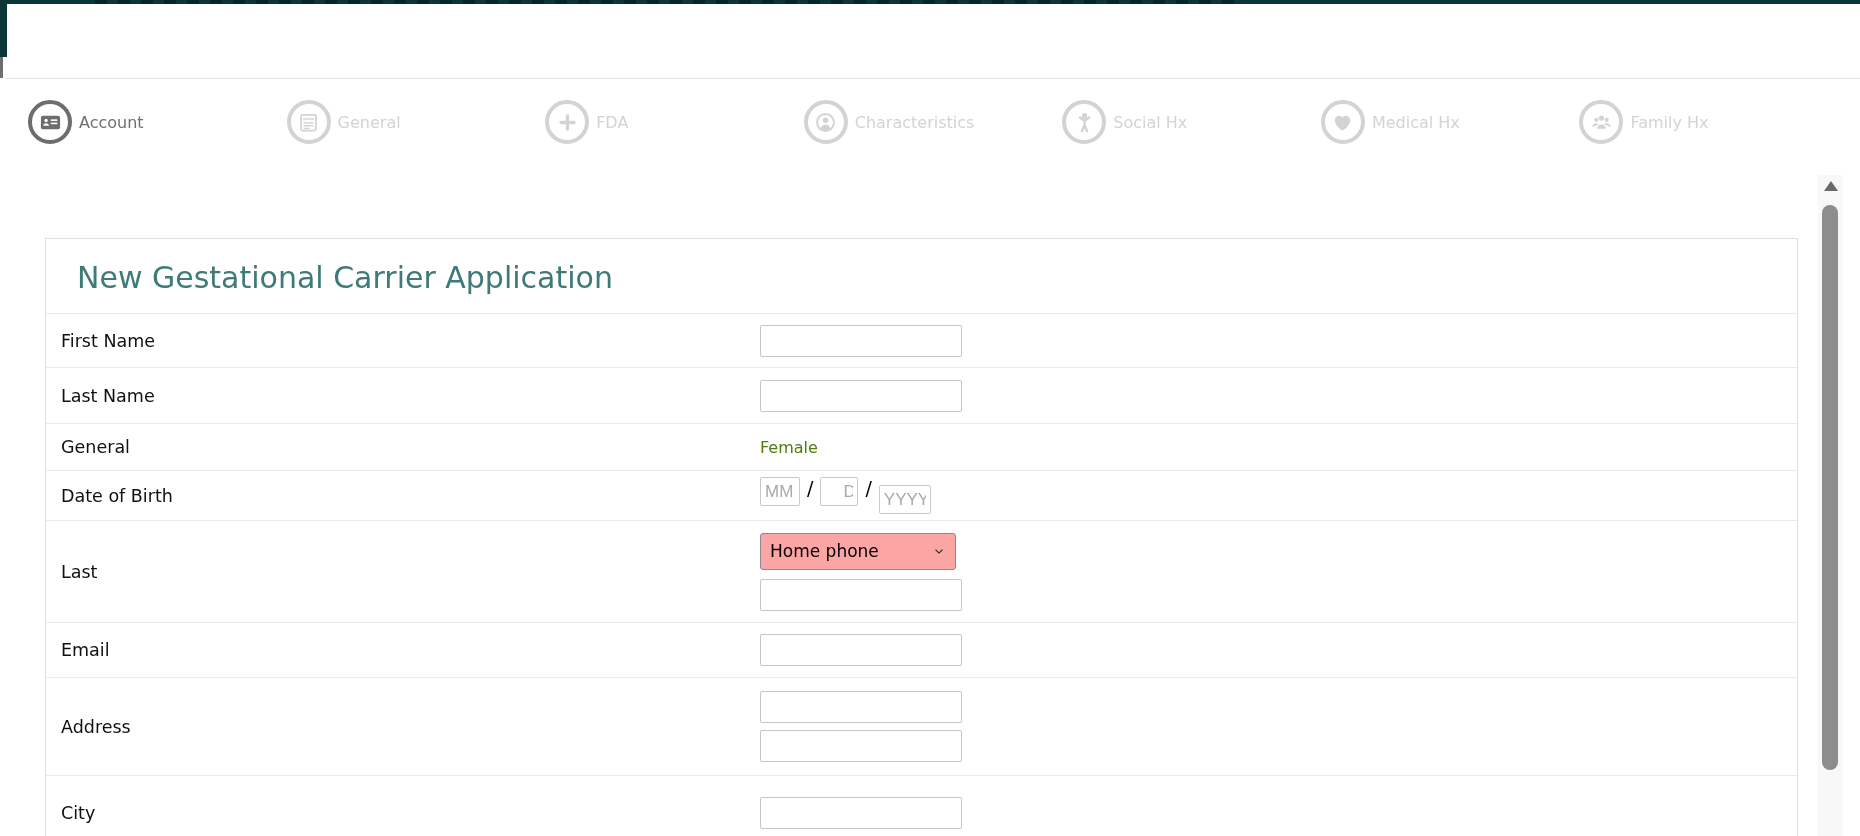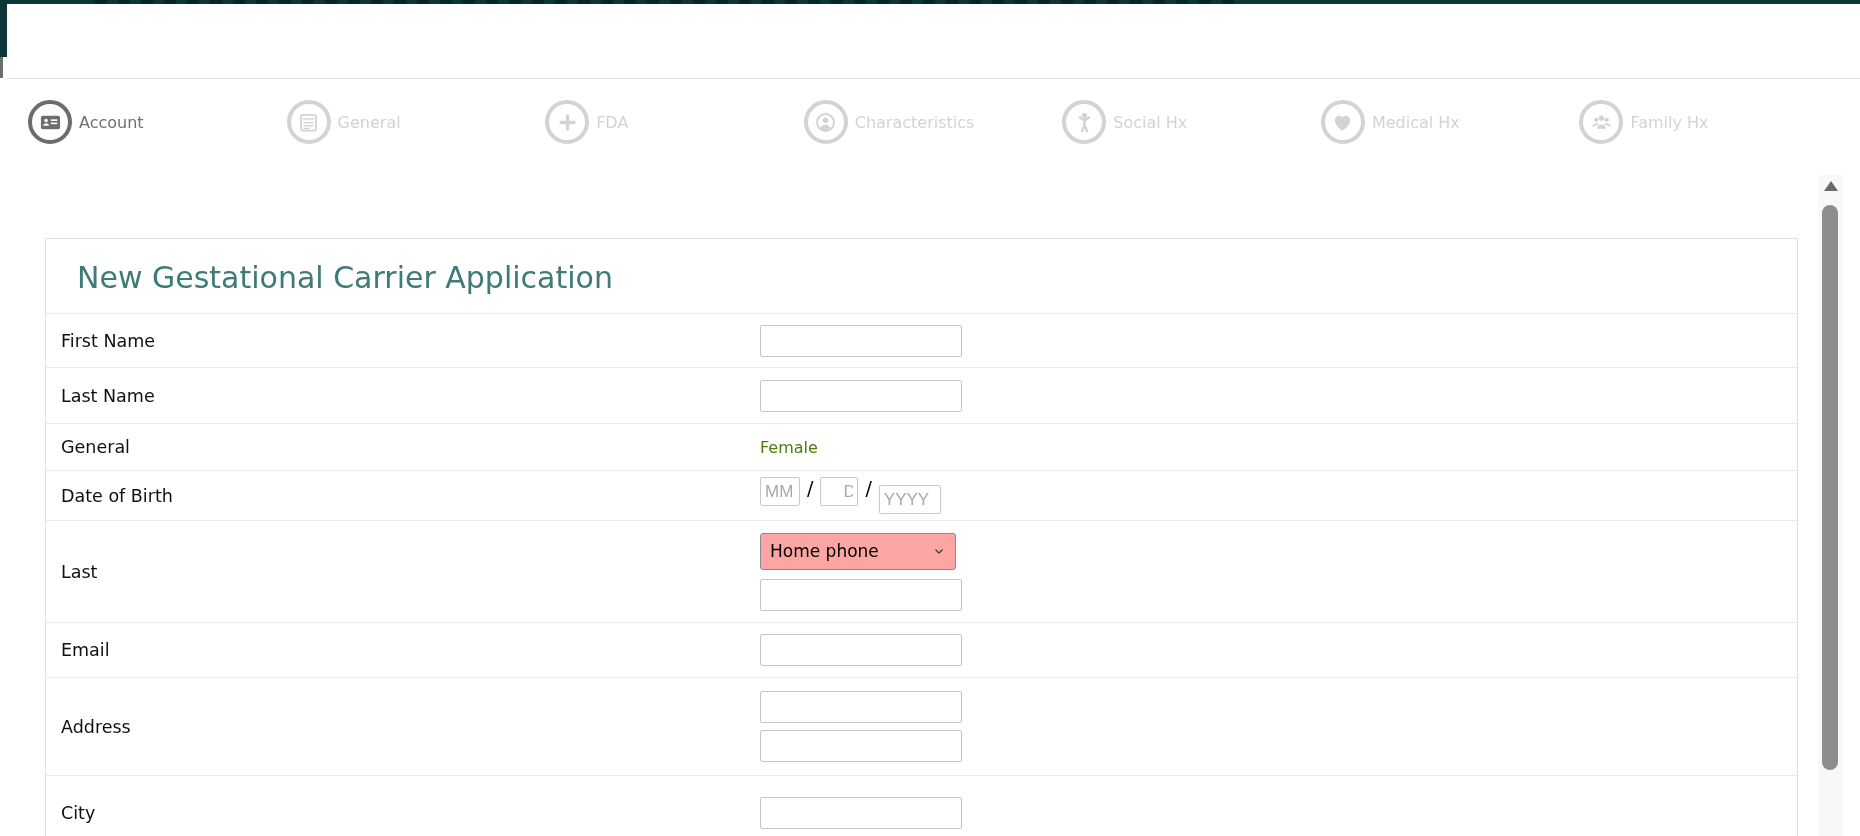"YYYY" .dob-yyyy { width: 62px -> 52px }
